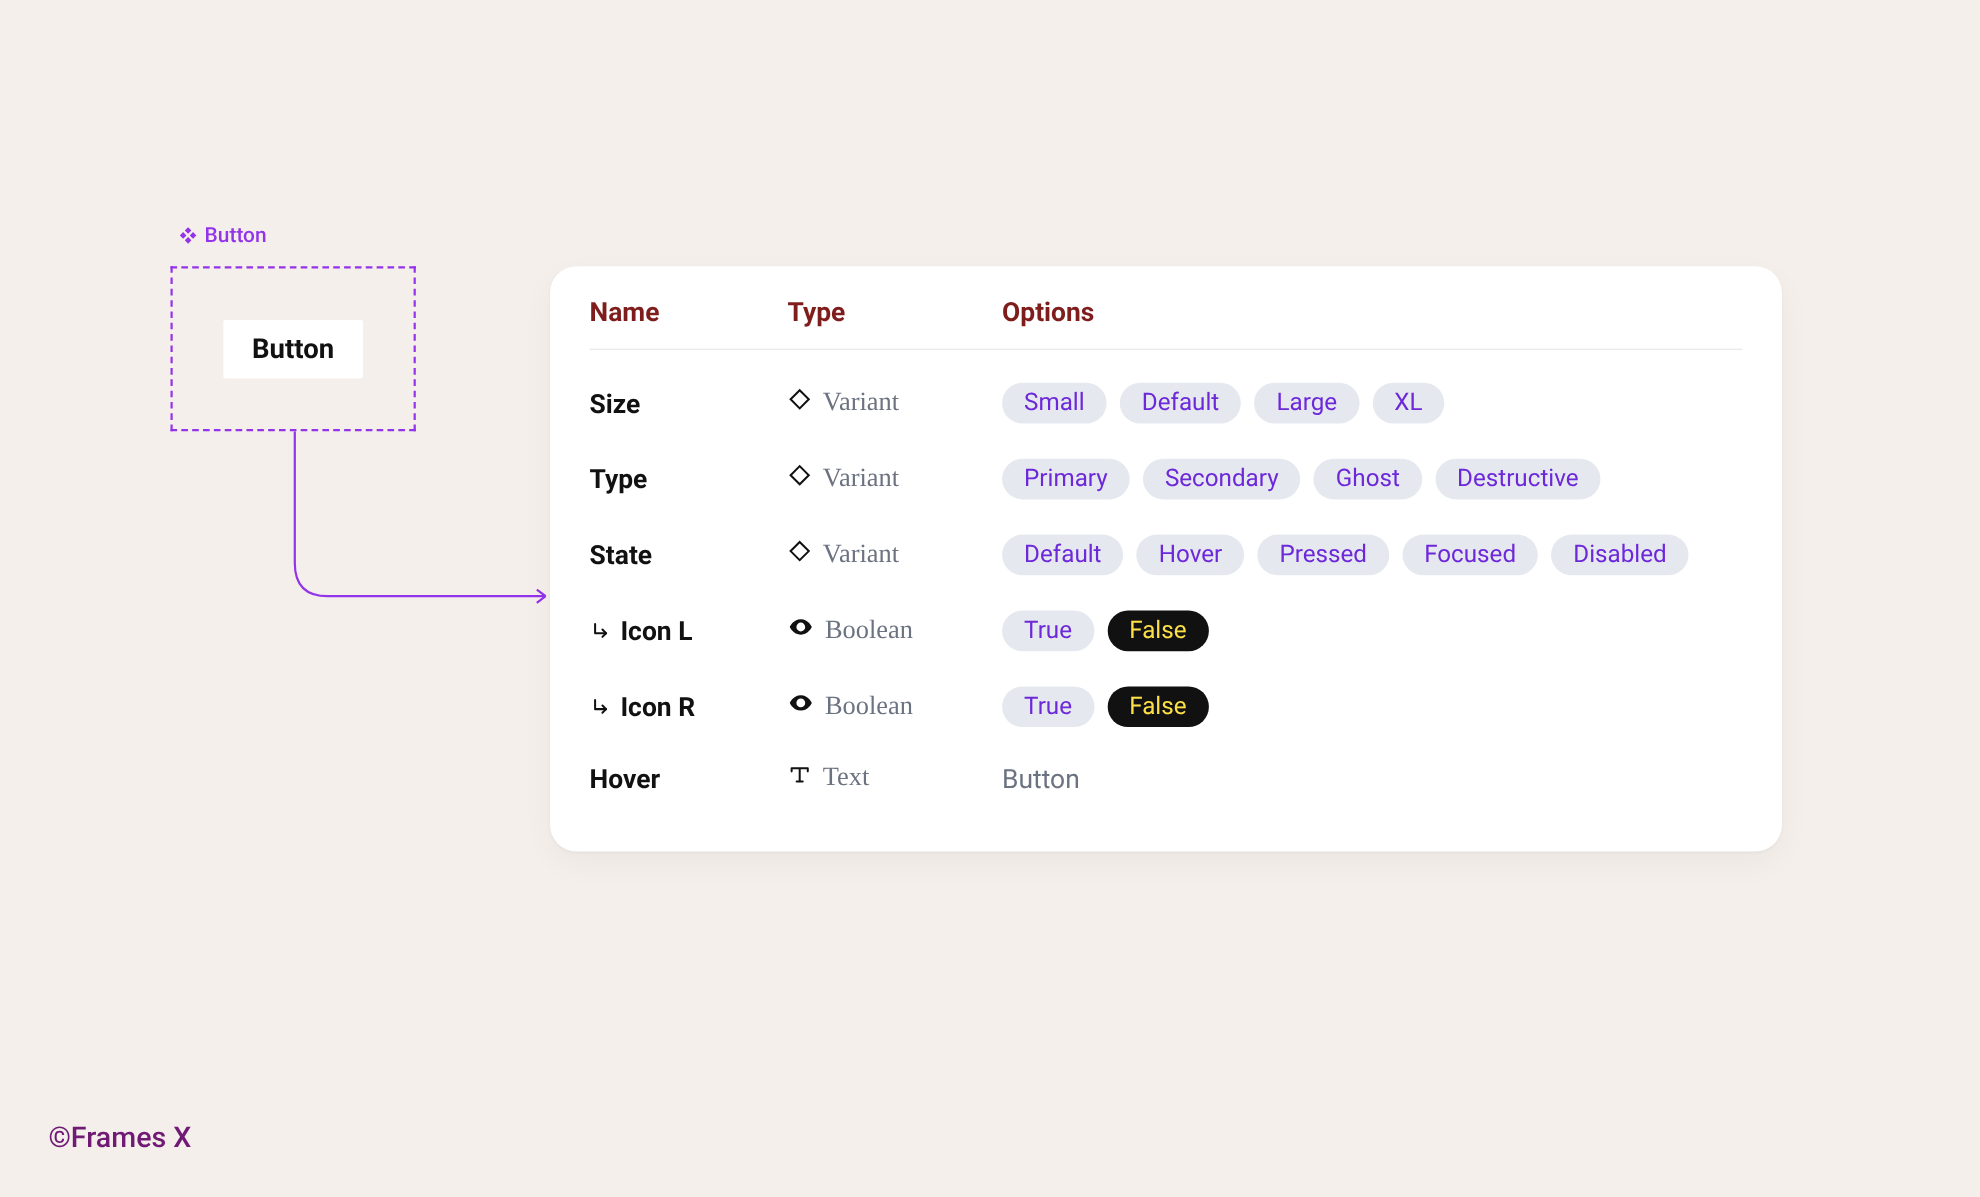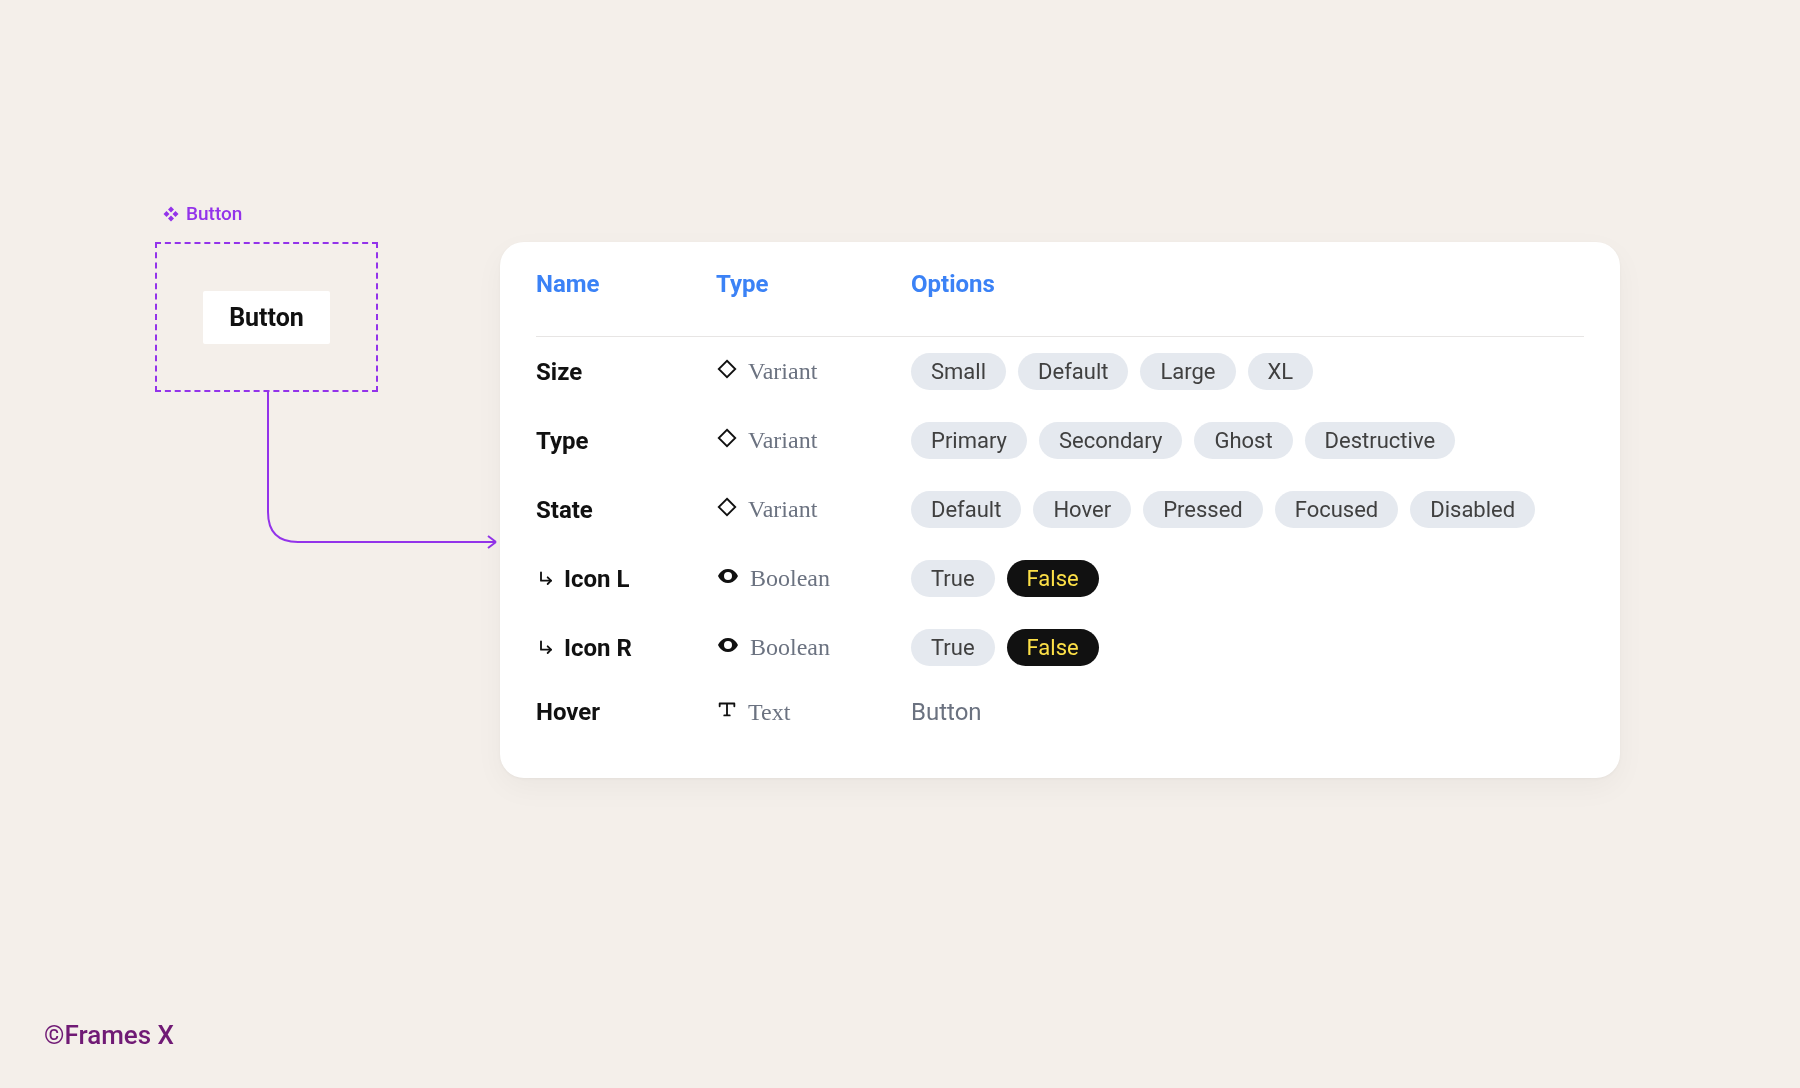"Name" .panel-header { color: #3b82f6 -> #7f1d1d; margin-bottom: none -> 14px; padding-bottom: 38px -> 19px }
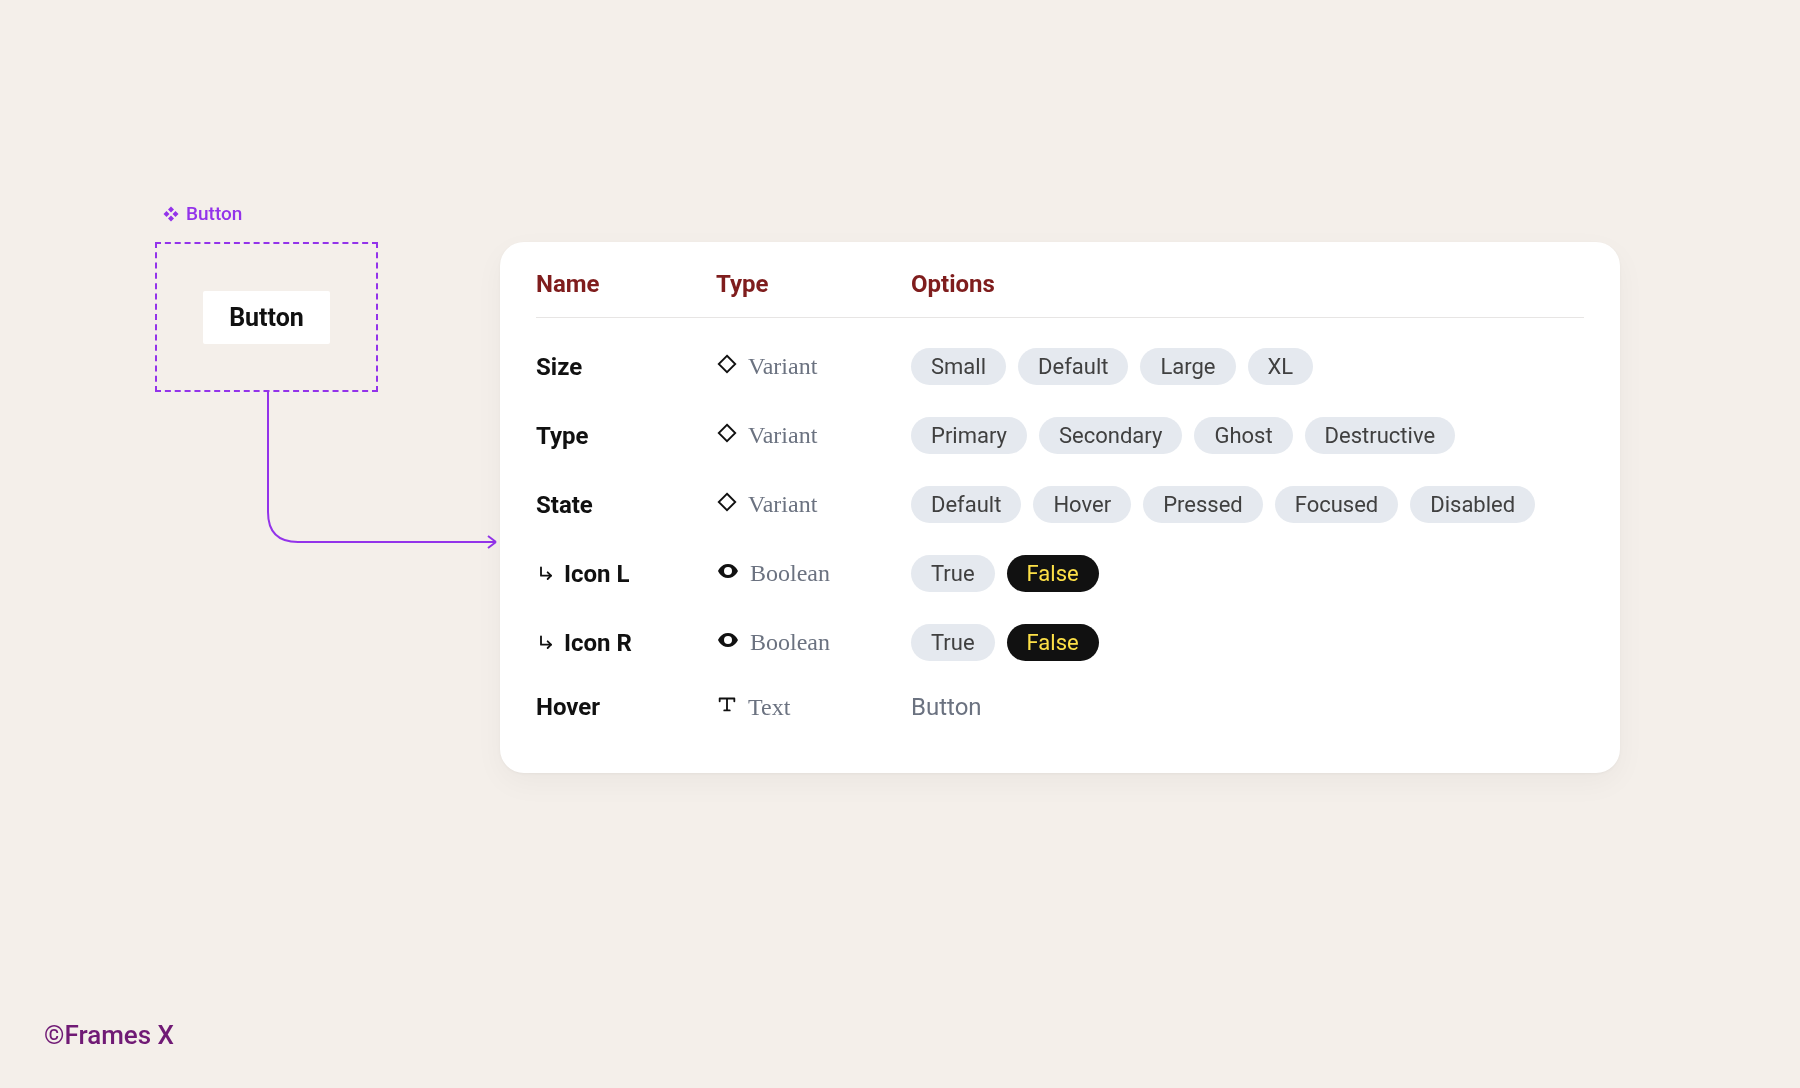"Small" .pill { color: #404040 -> #6d28d9 }
